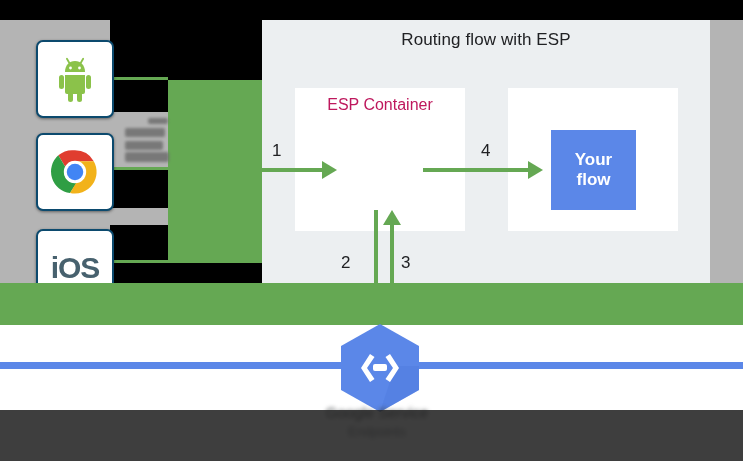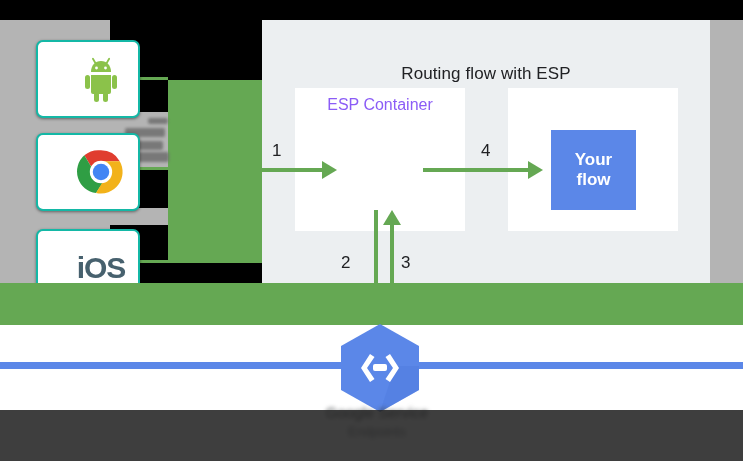"Routing flow with ESP" .panel-title { margin-top: 34px -> none }
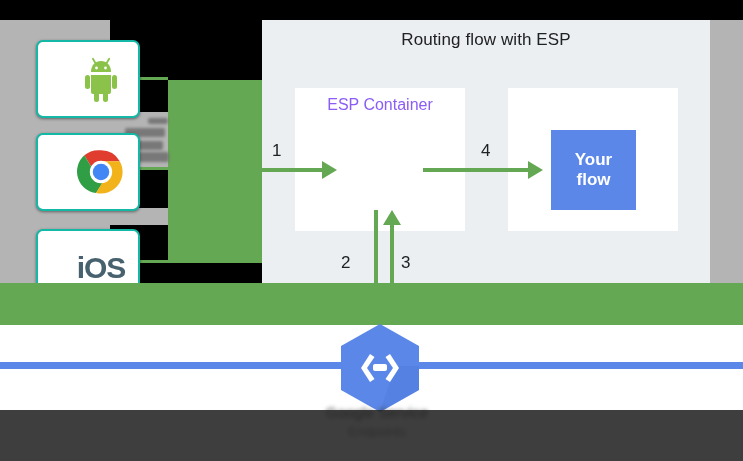"ESP Container" .card-label { color: #8b5cf6 -> #be185d }
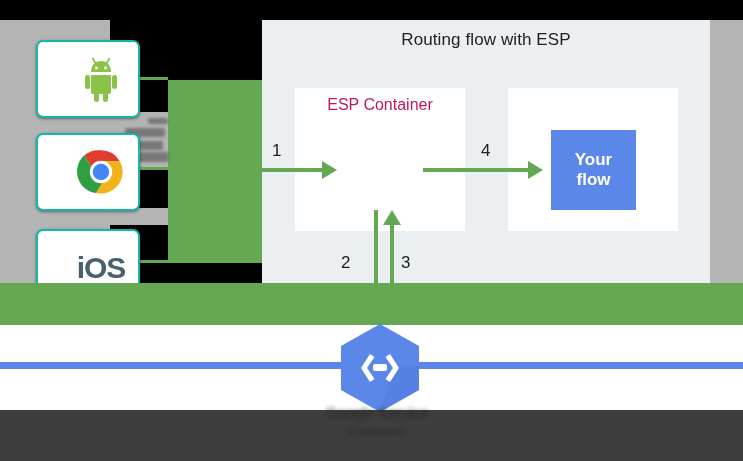"iOS" .tile { border: 2px solid #14b8a6 -> 2px solid #0c4a6e; padding-left: 26px -> none }
